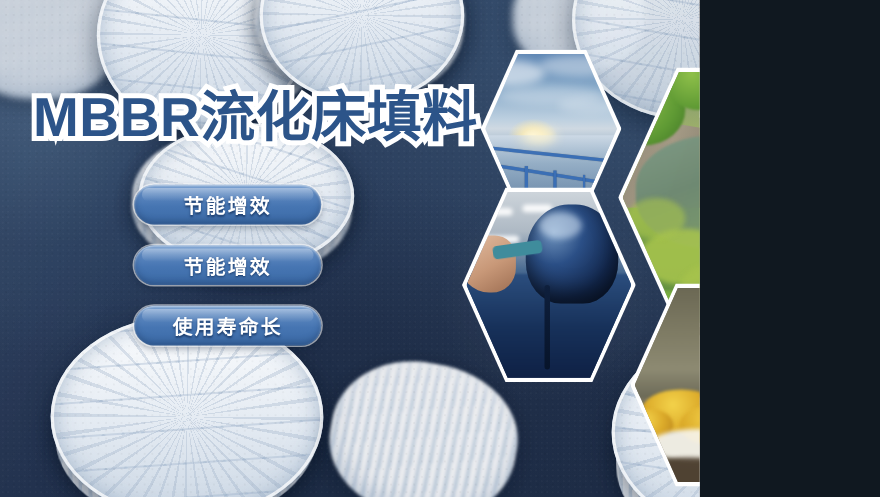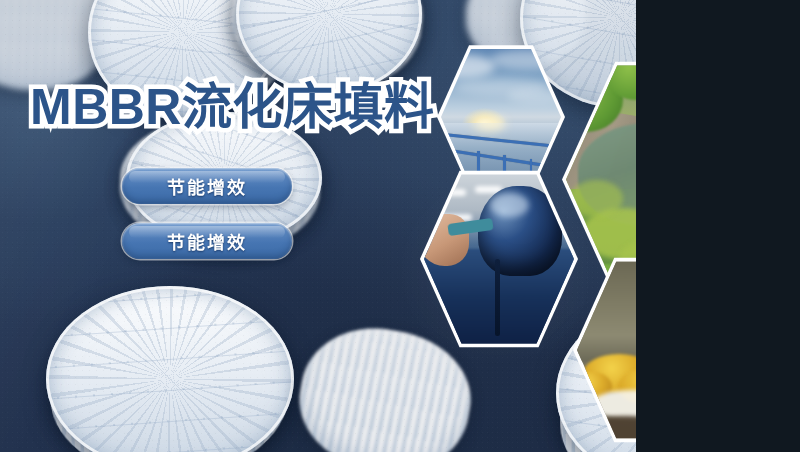"使用寿命长" div.pill { html: none -> <div> <span>使用寿命长</span> </div> }
